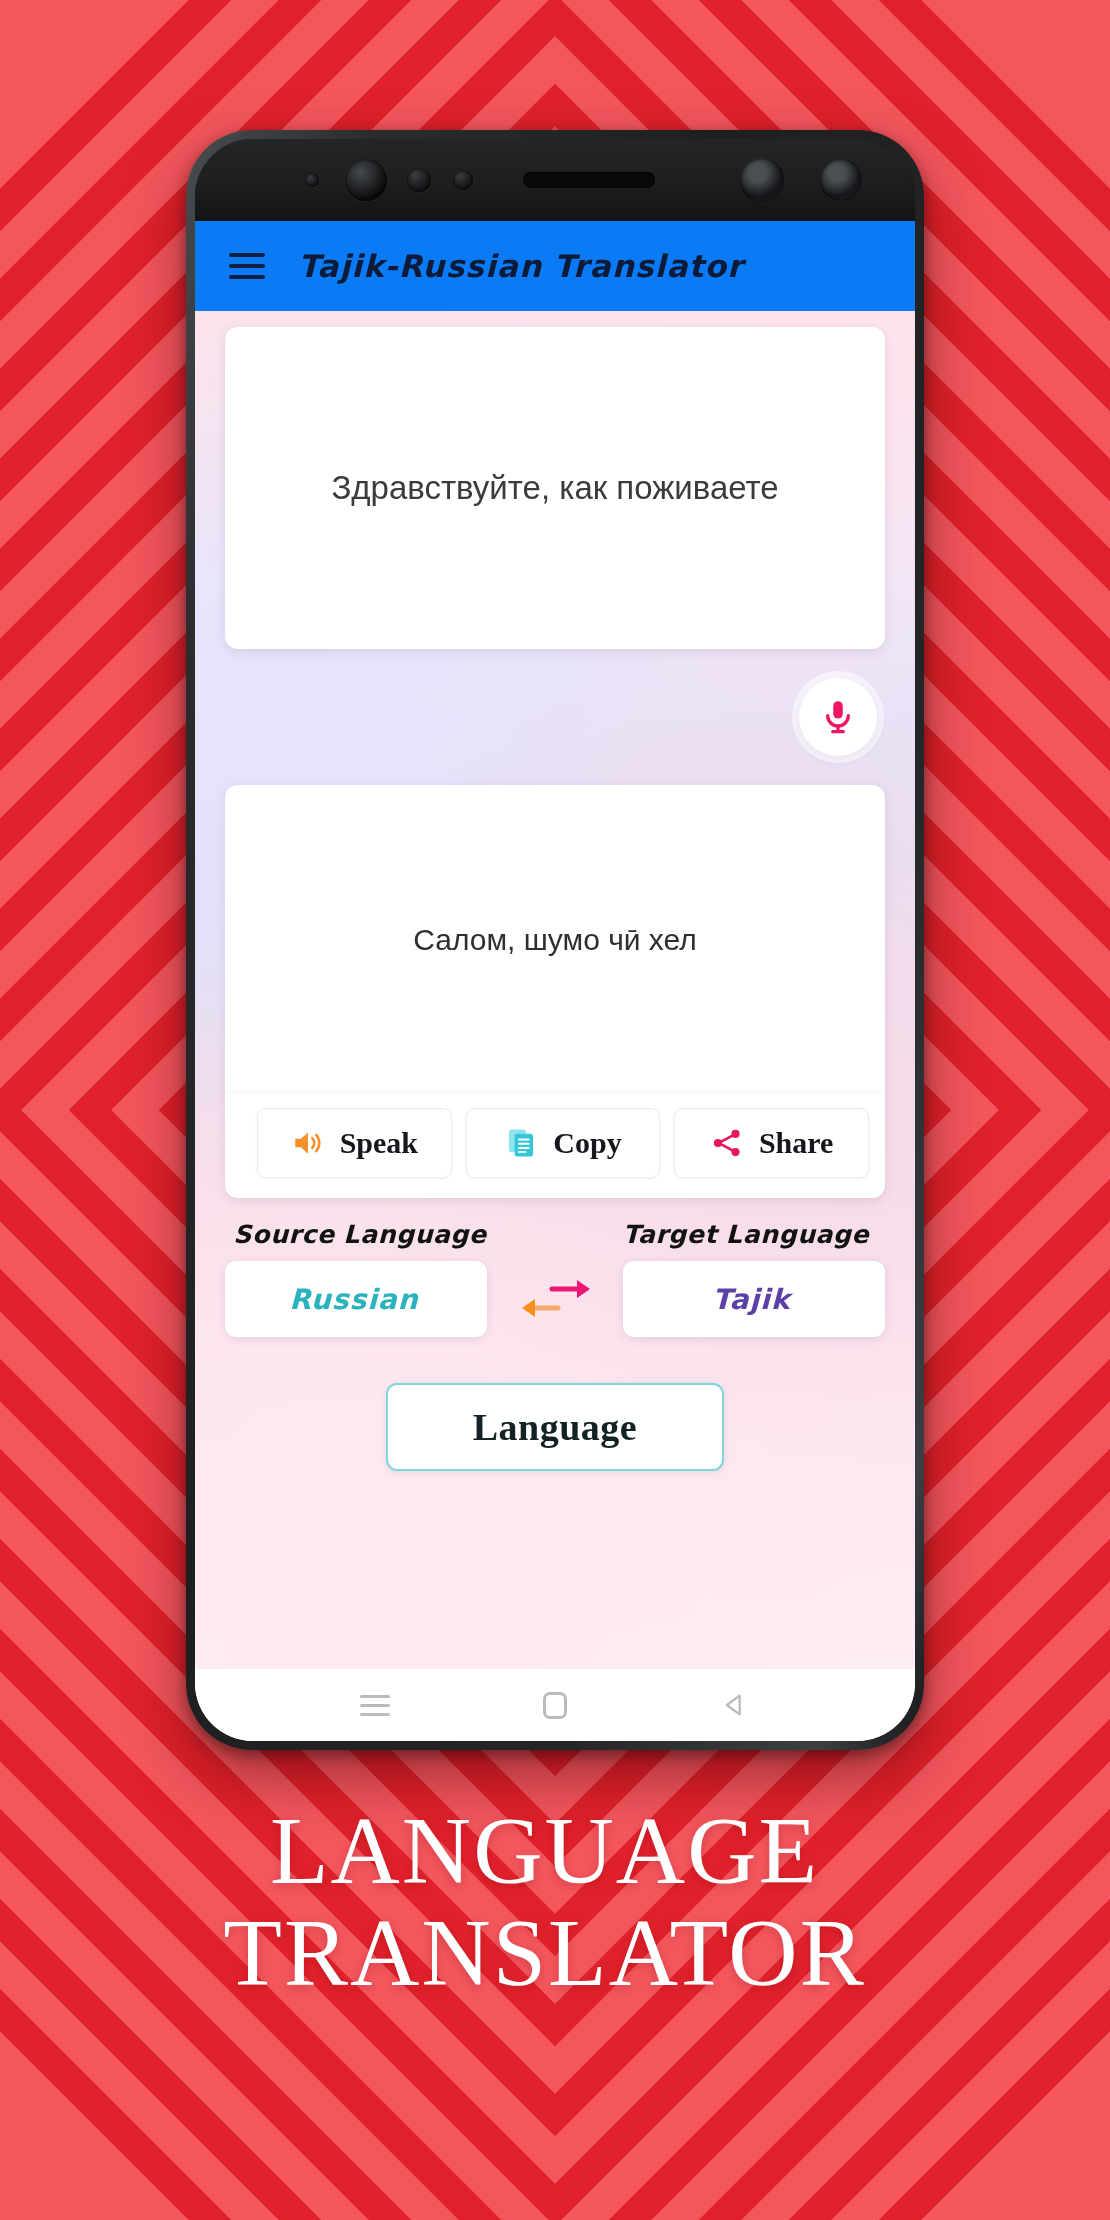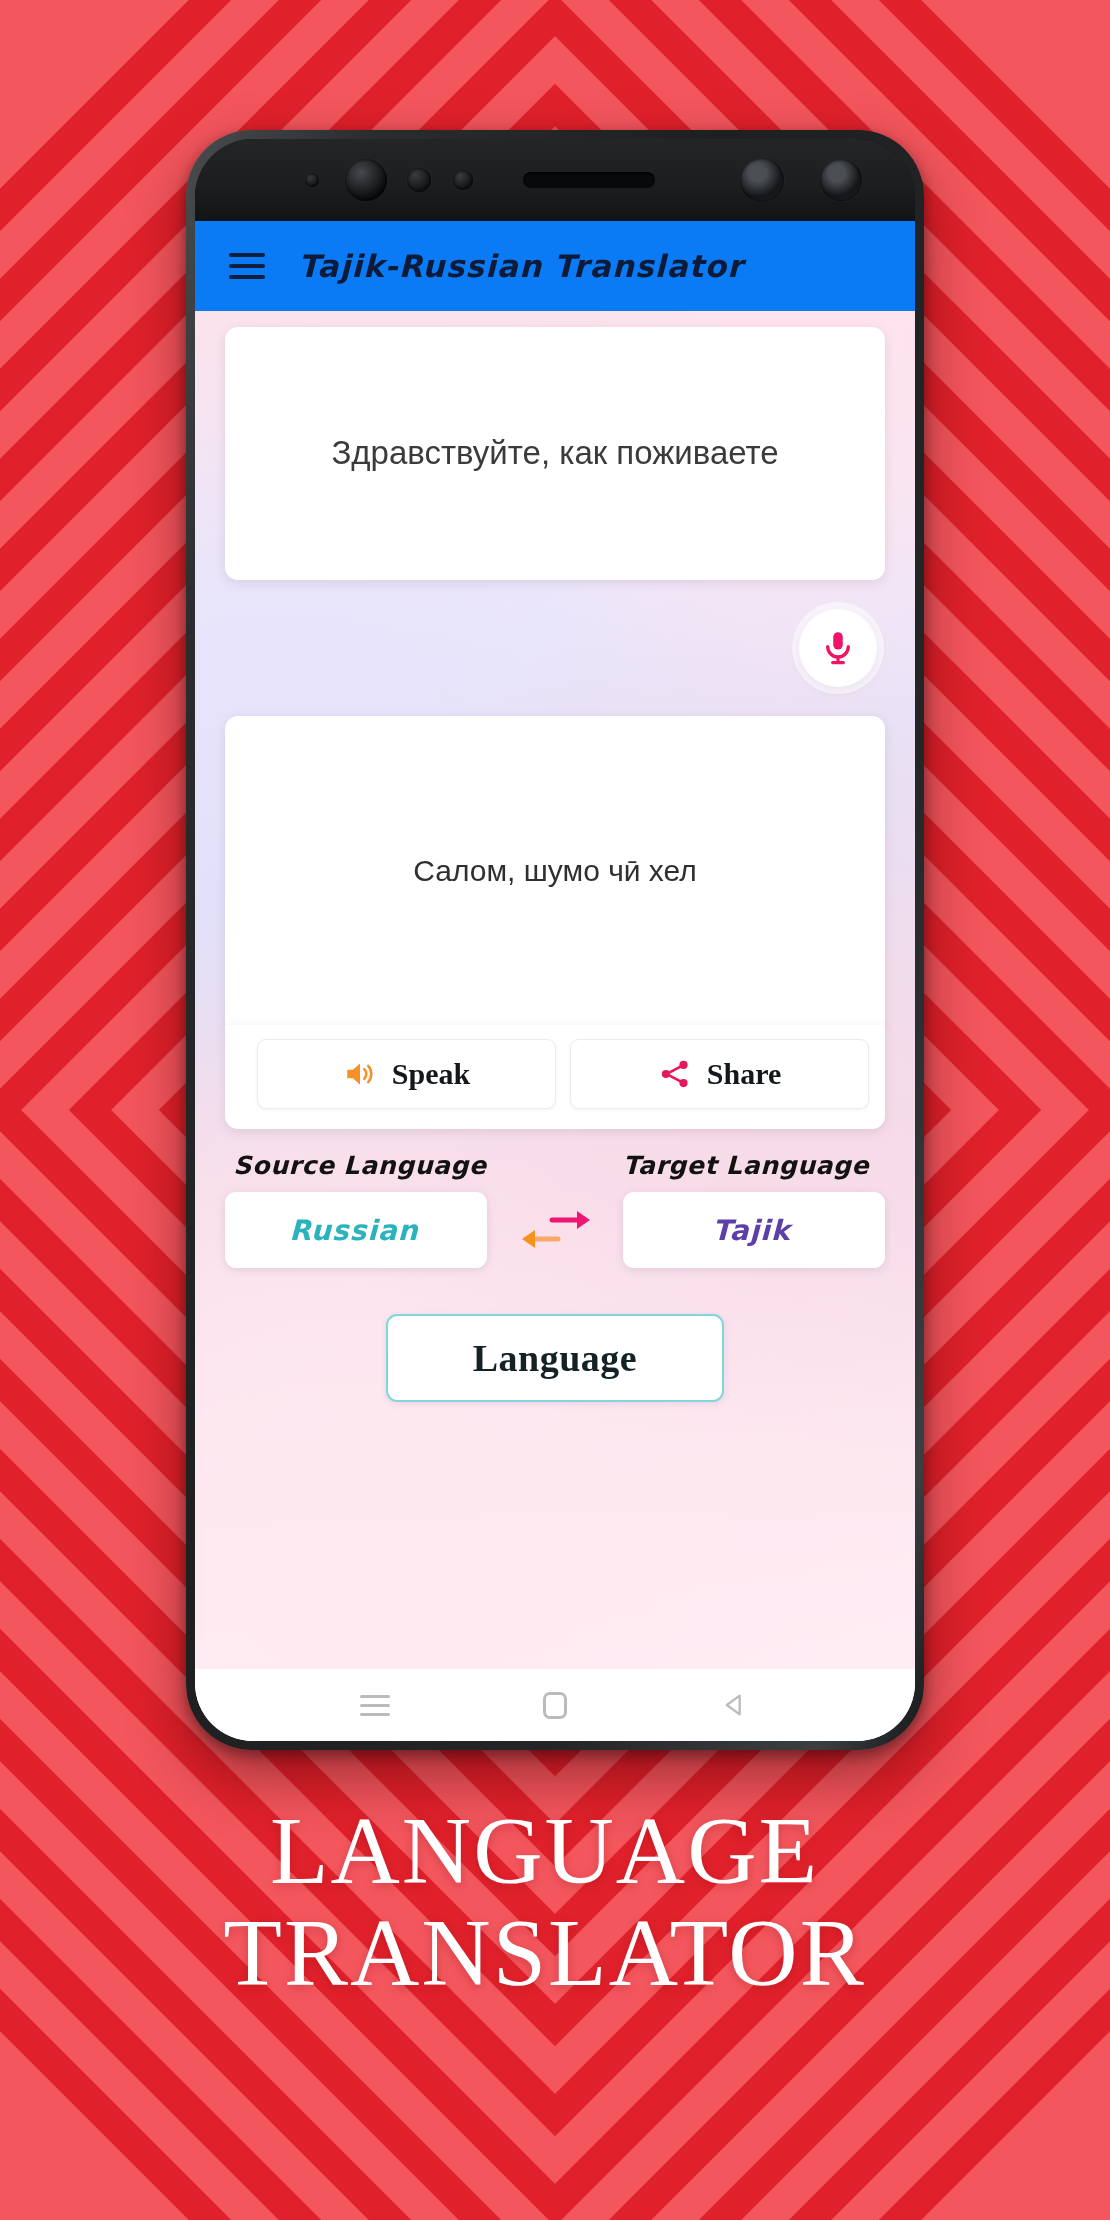"Здравствуйте, как поживаете" #source-card { height: 253px -> 322px }
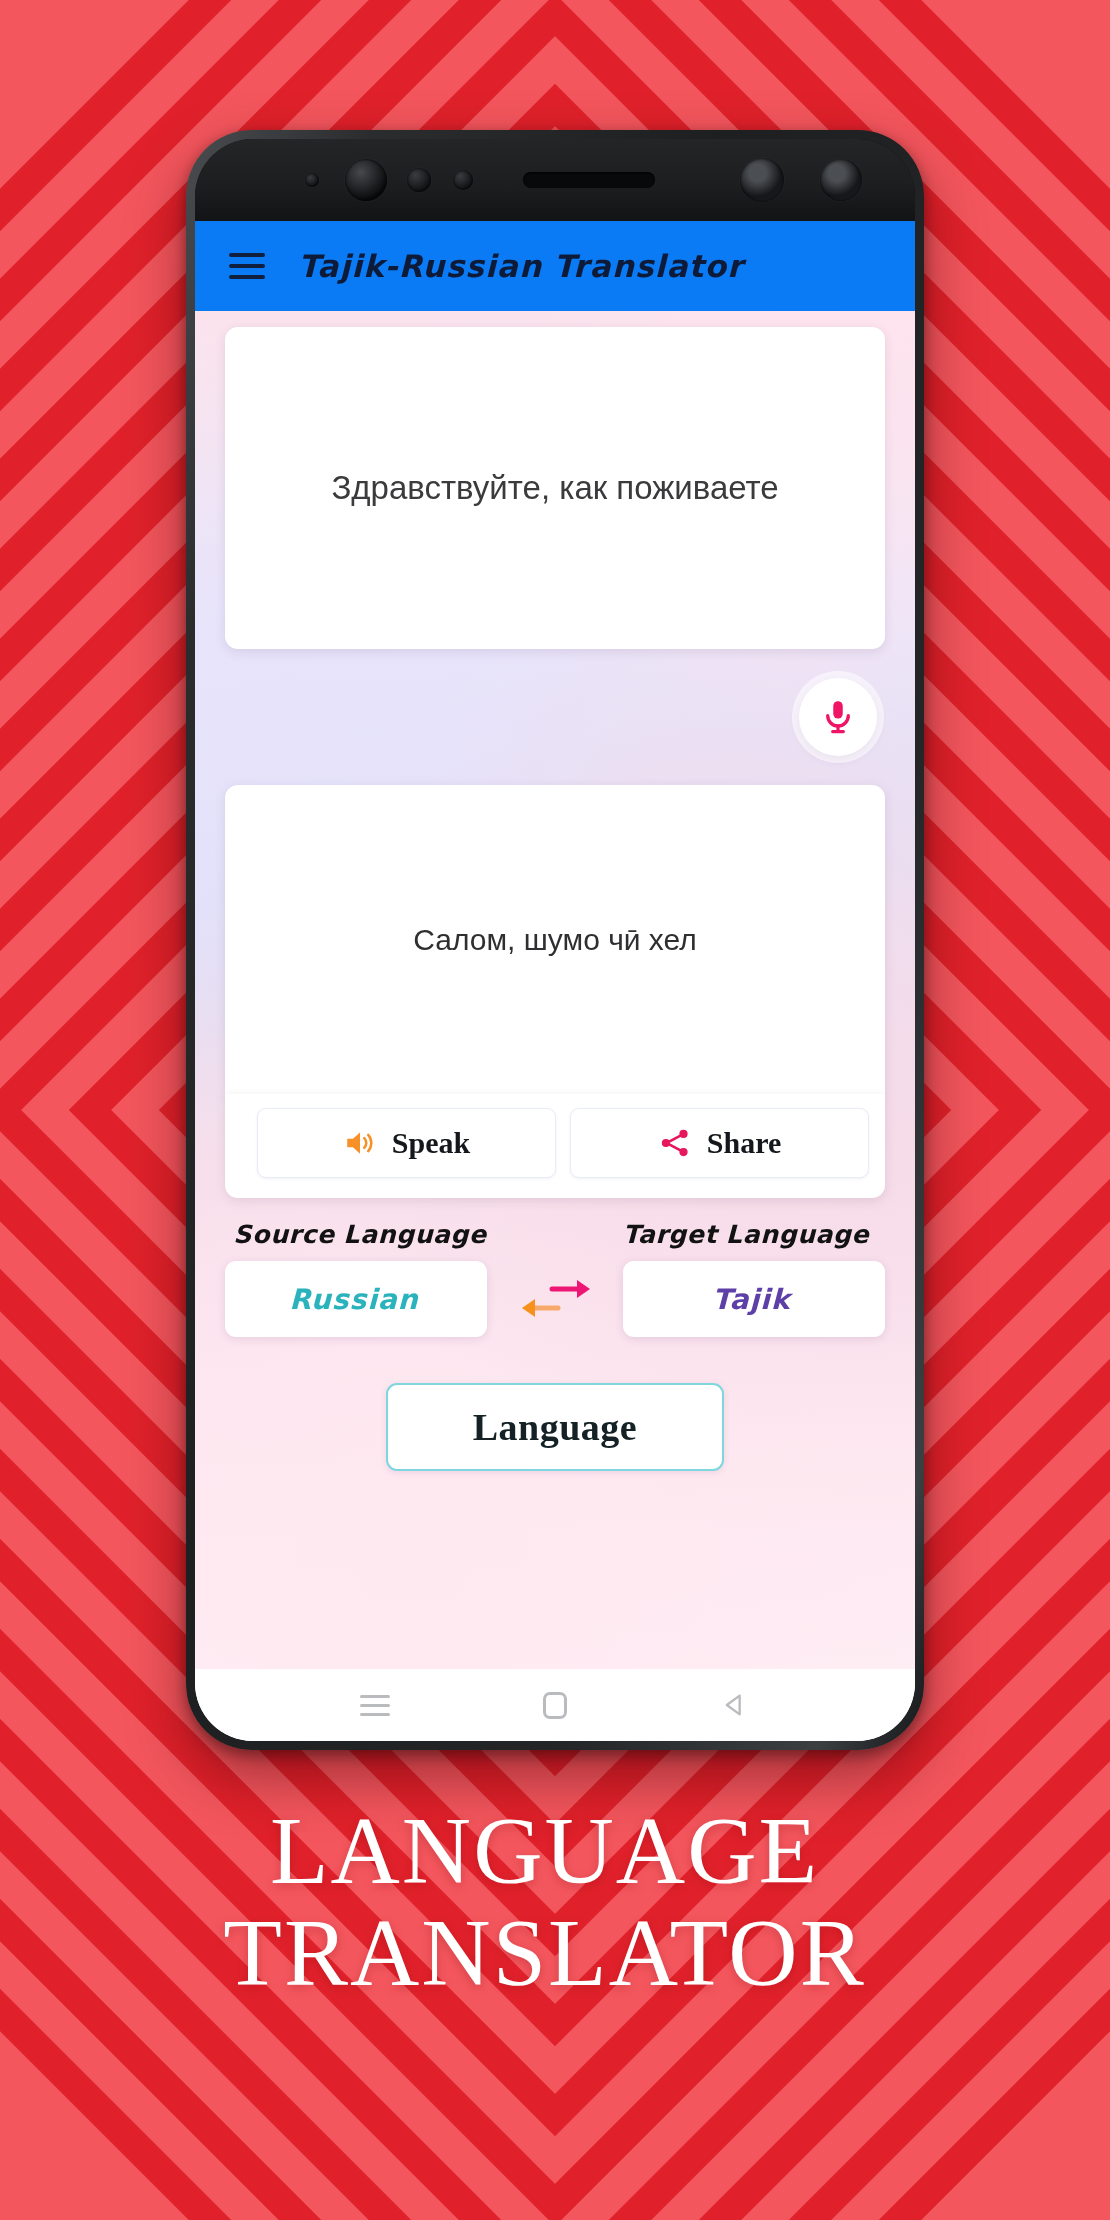"Copy" div.action-btn { html: none -> <div> <svg> <rect></rect> <rect></rect> <g> <path></path> <path></path> <path></path> <path></path> </g> </svg> <span>Copy</span> </div> }
